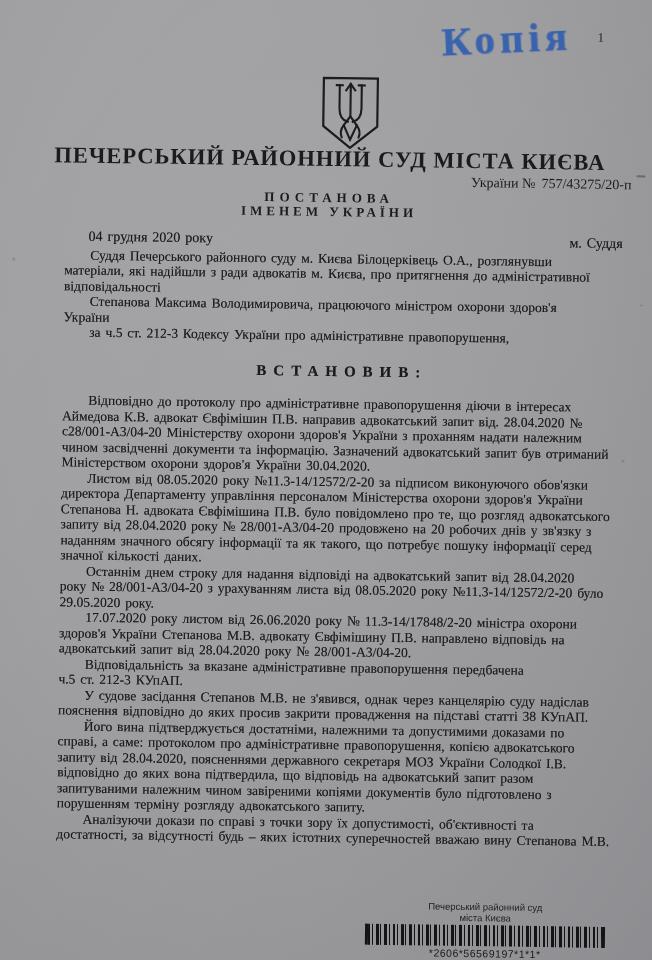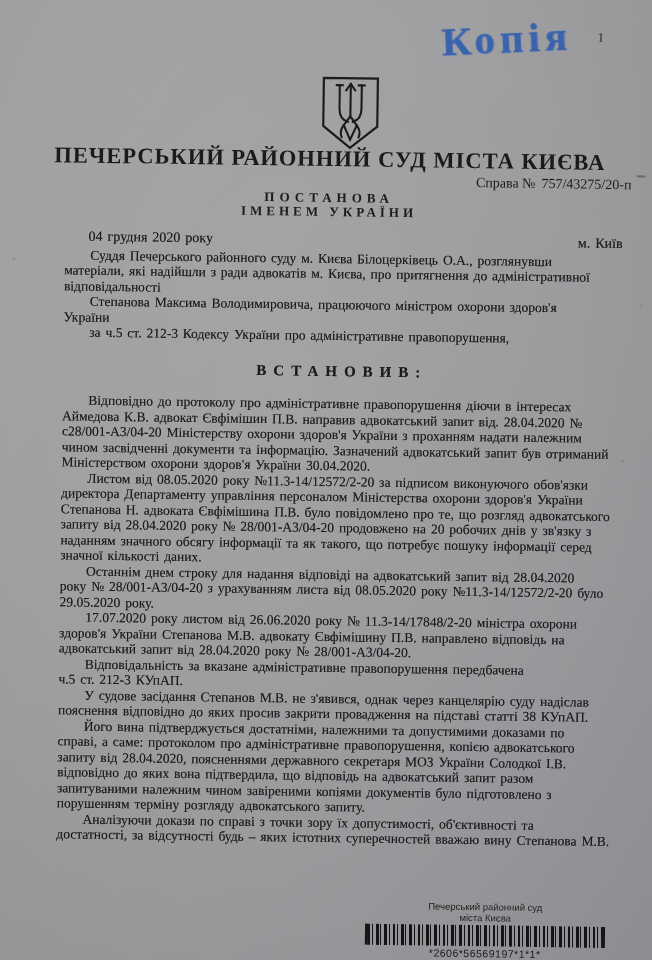"Справа №" span { text: Справа -> України }
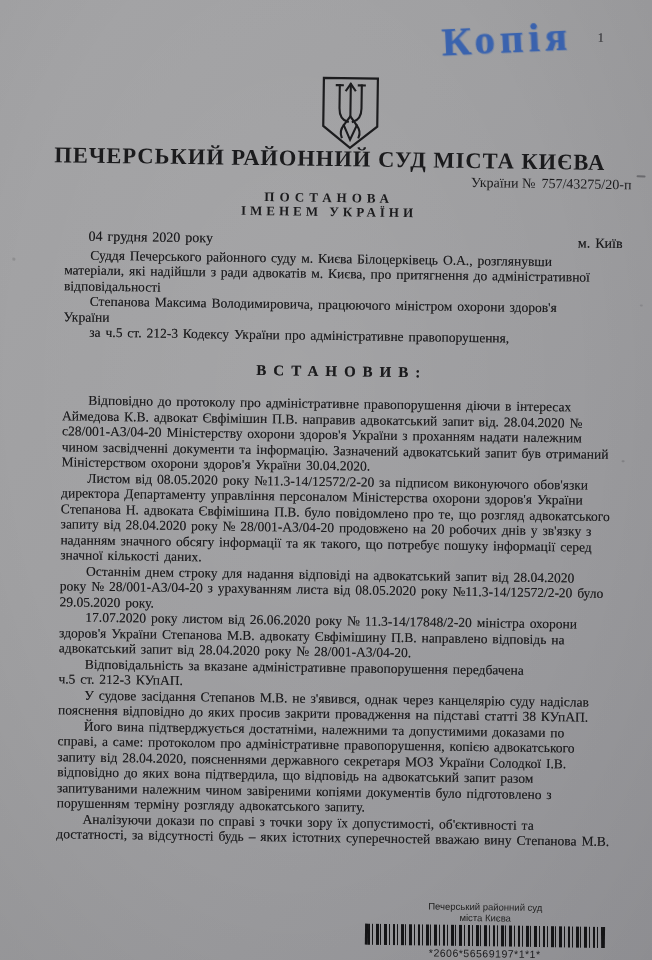"м. Київ" span.city { text: Київ -> Суддя }
